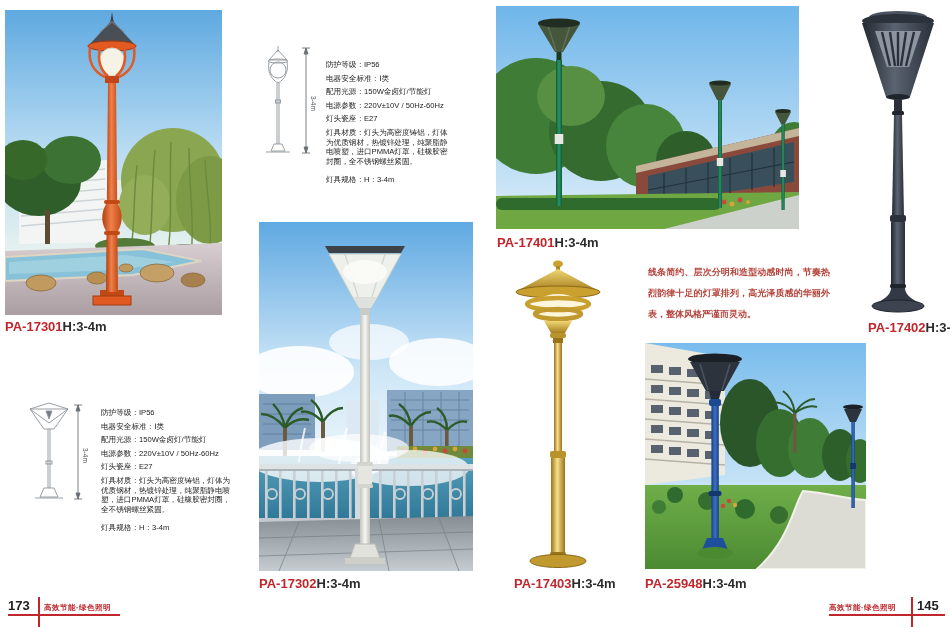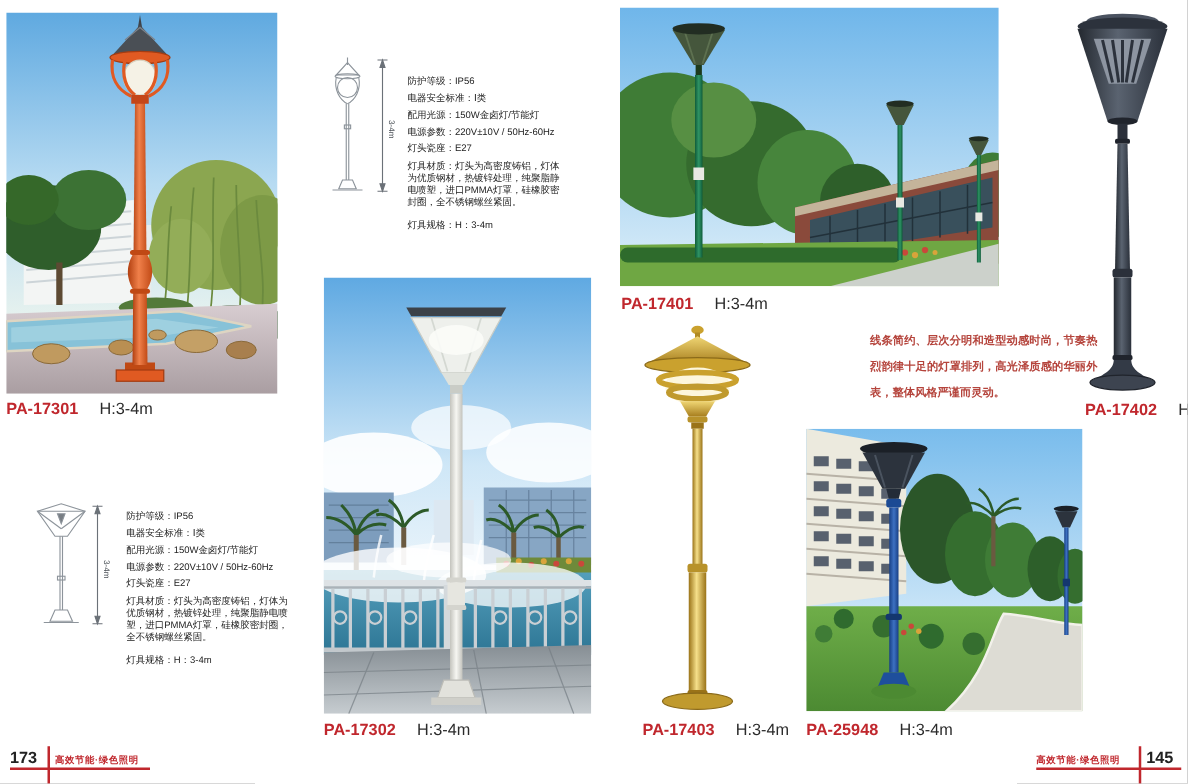"H:3-4m" .prod-label .ht { font-weight: normal -> bold; margin-left: 17px -> 0 }
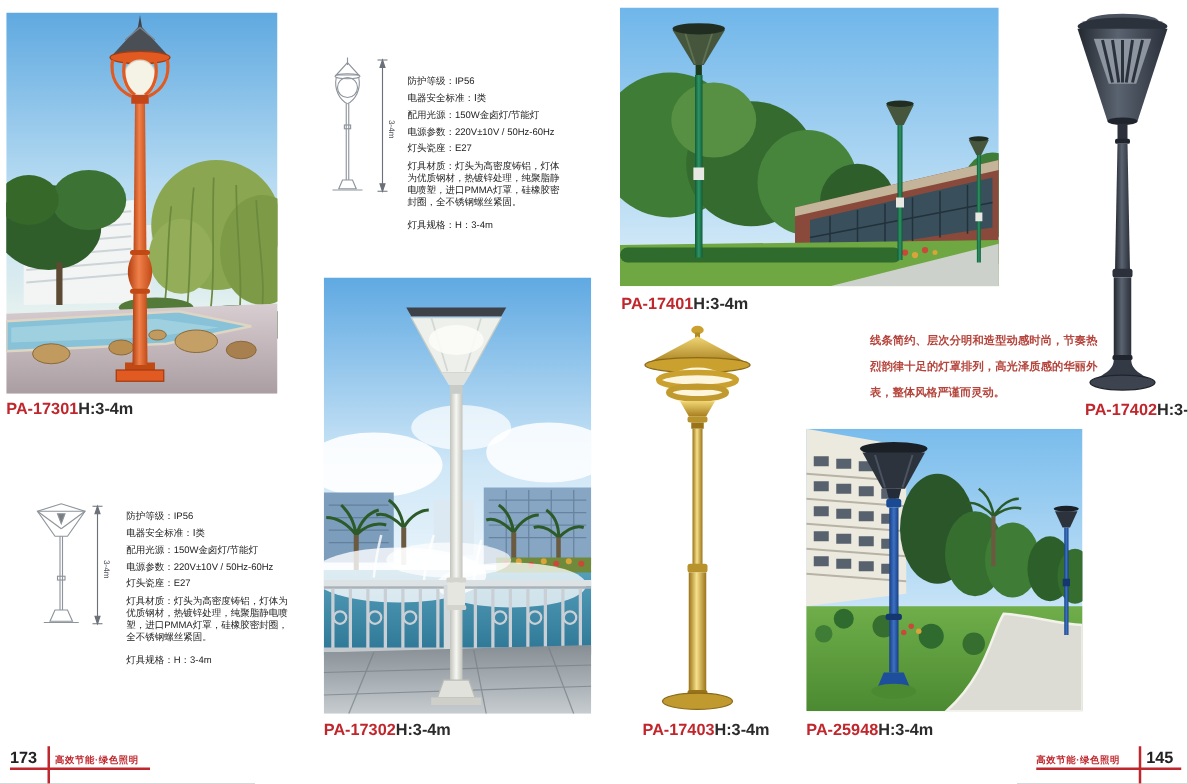"线条简约、层次分明和造型动感时尚，节奏热烈韵律十足的灯罩排列，高光泽质感的华丽外" .desc { margin-left: 48px -> none }
